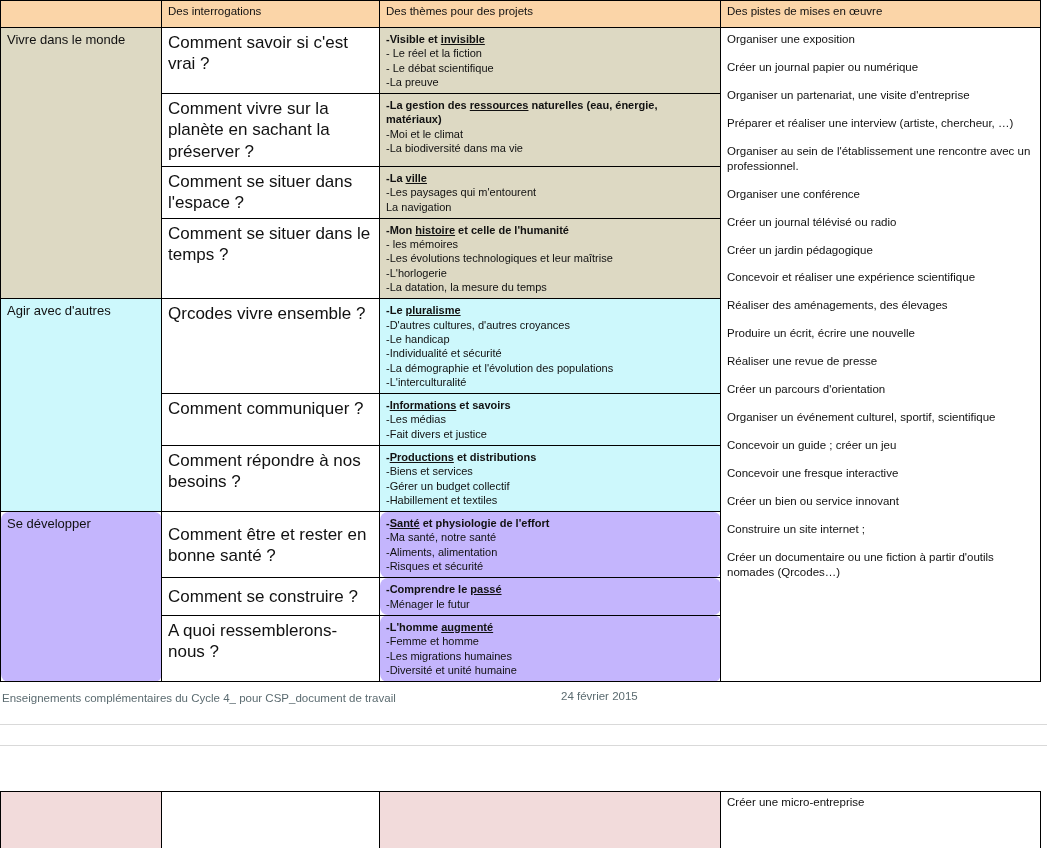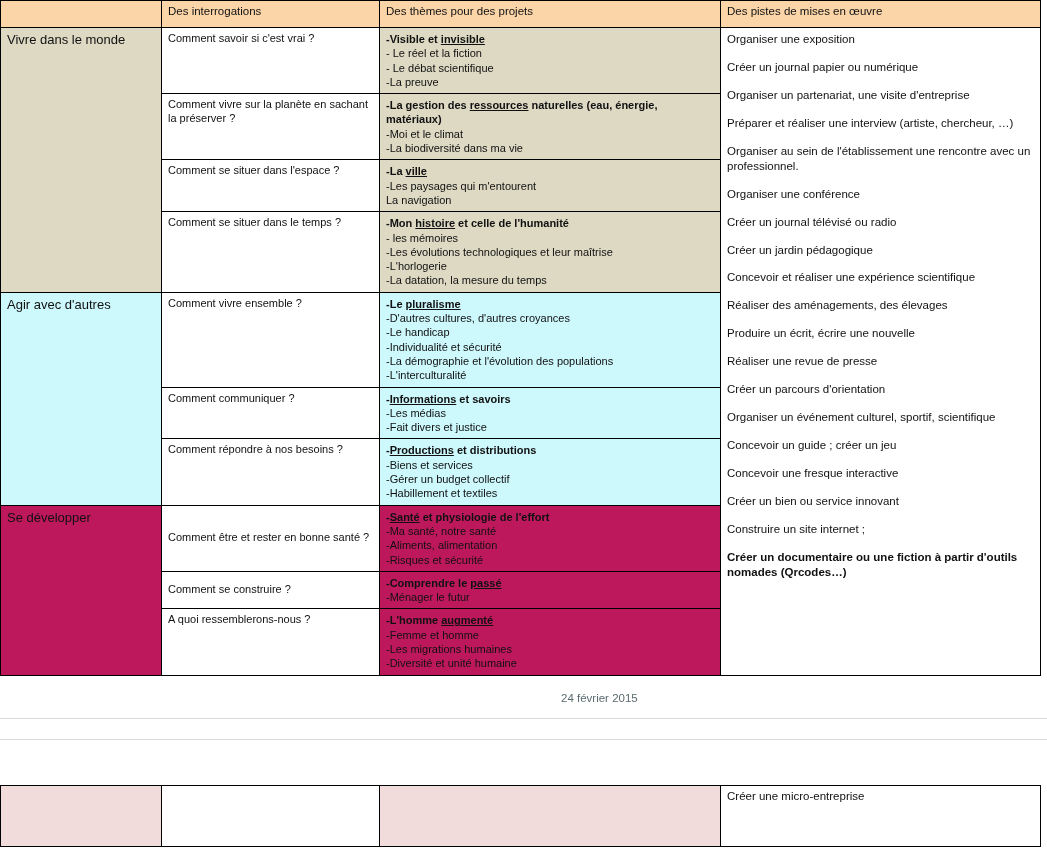"Comment savoir si c'est vrai" td.q { font-size: 11px -> 17px }
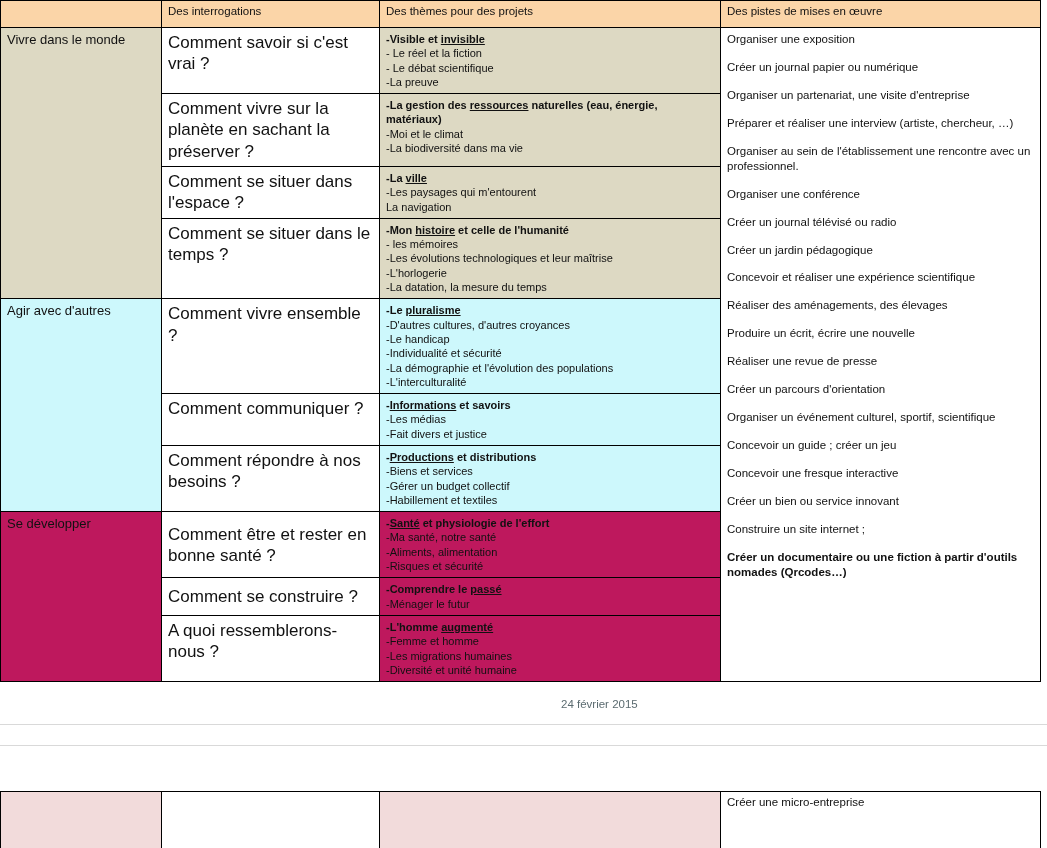"Comment vivre ensemble ?" span.line { text: Comment -> Qrcodes }
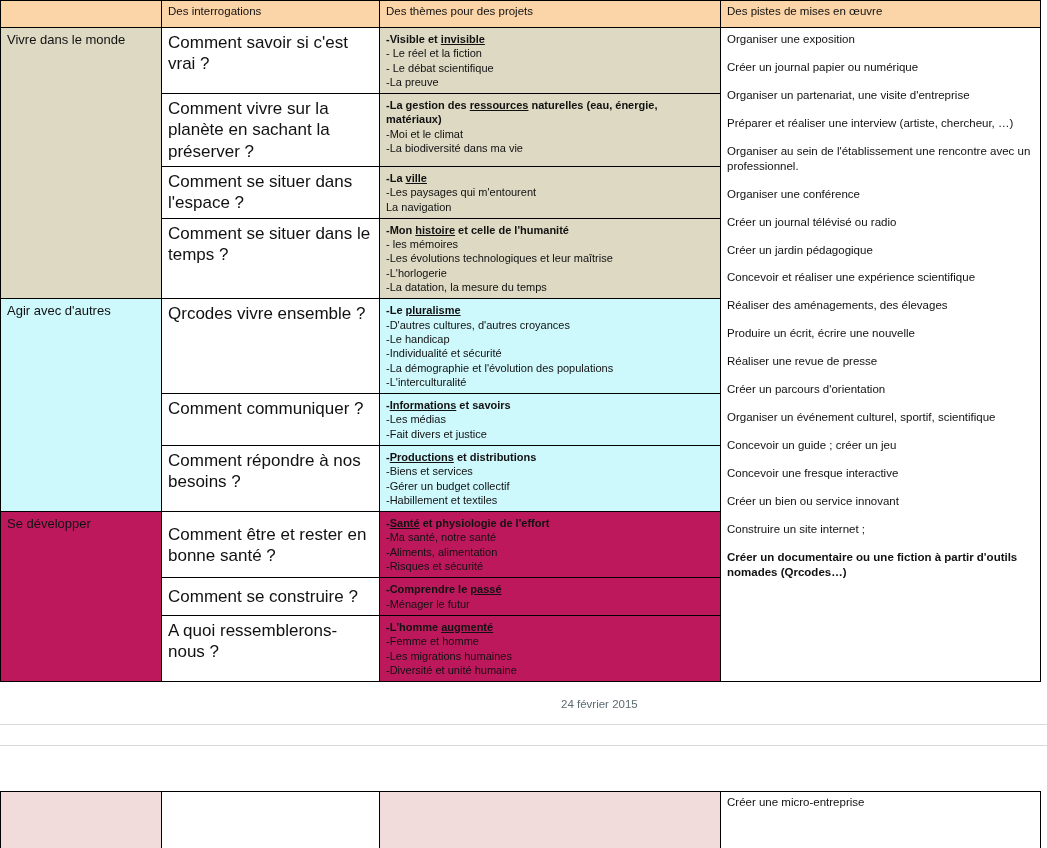"Se développer" .theme-cell-c { background: #be185d -> #c4b5fd; border-radius: none -> 8px }
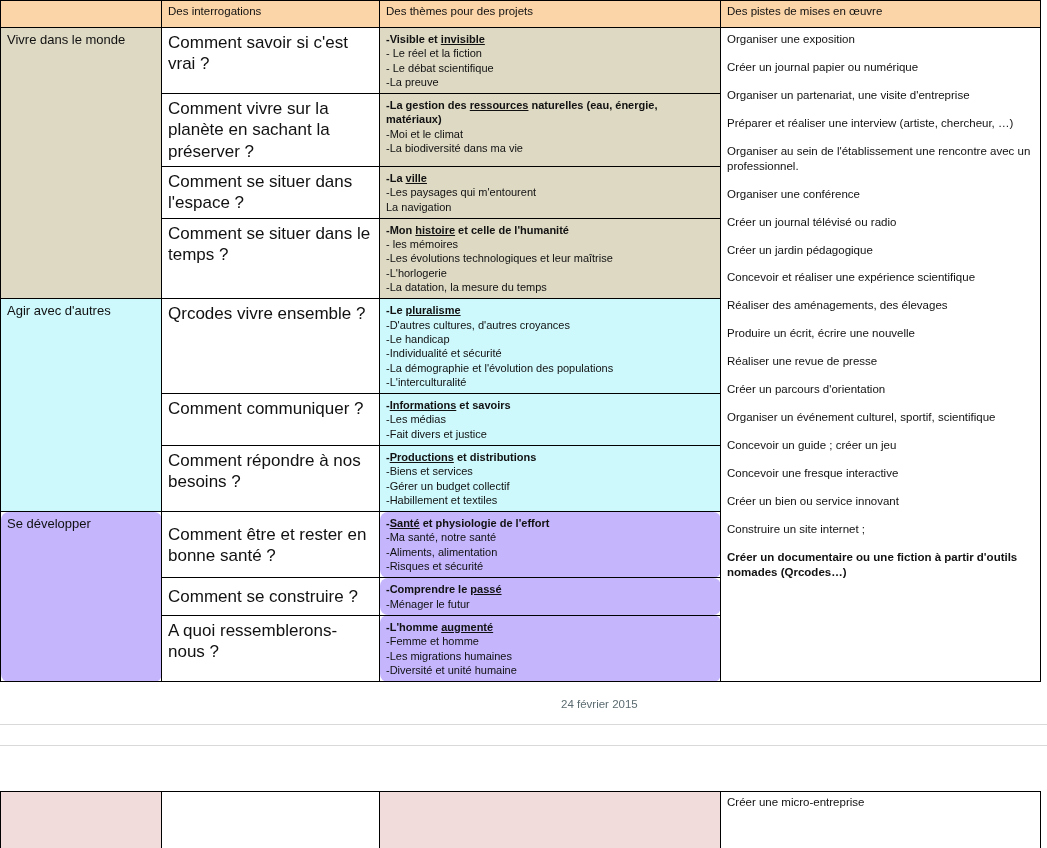"Créer un documentaire ou une" .piste-line:last-child { font-weight: bold -> none }
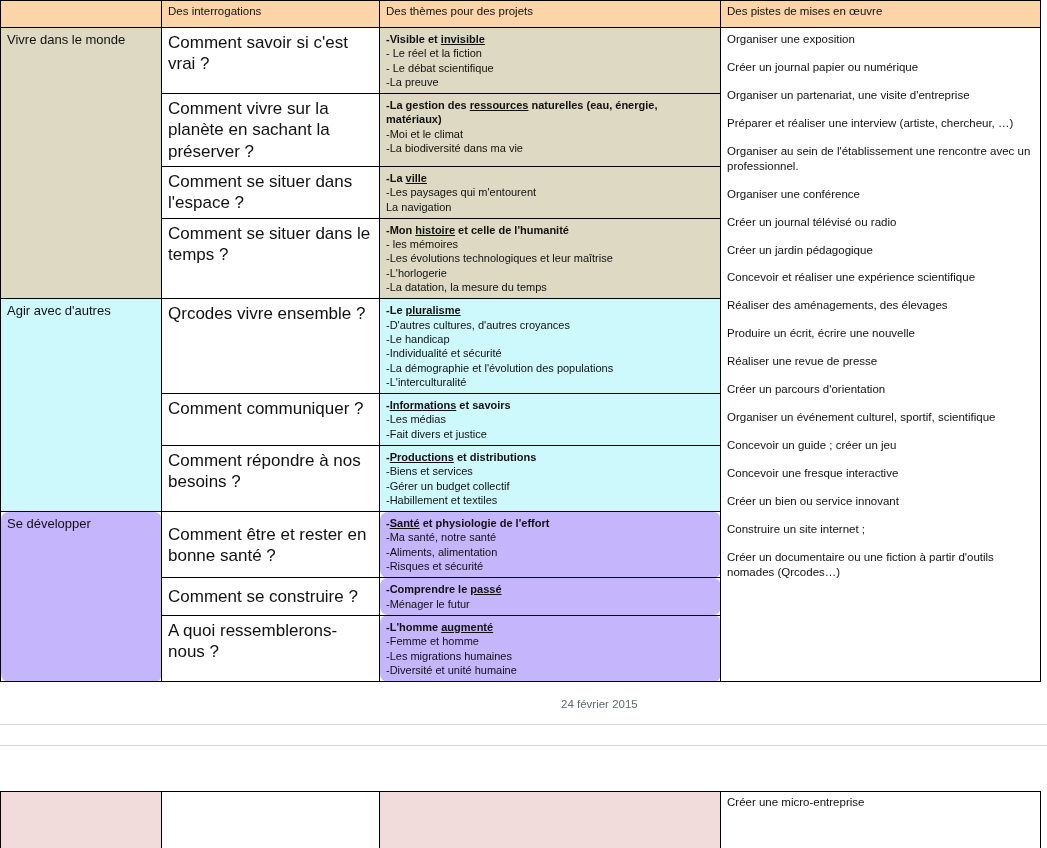"Enseignements complémentaires du Cycle" span.f-left { html: none -> <span>Enseignements complémentaires du Cycle 4_ pour CSP_document de travail</span> }
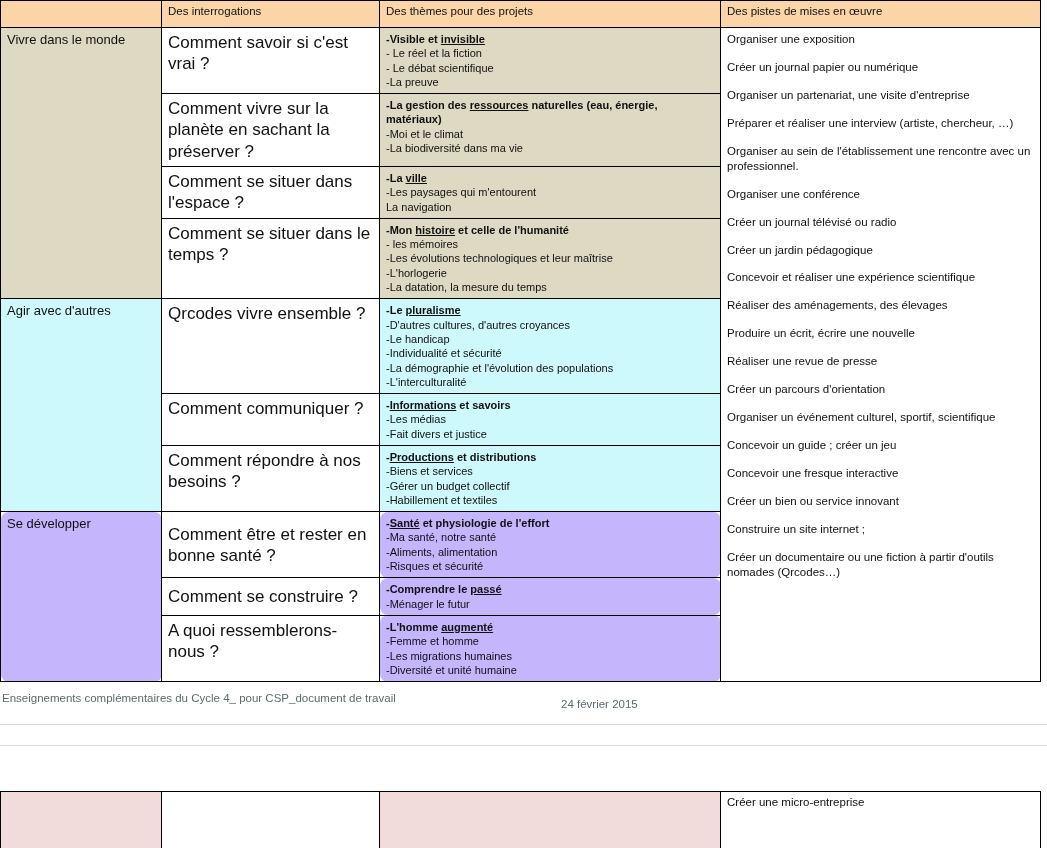"24 février 2015" .footer .f-date { top: 16px -> 8px }
